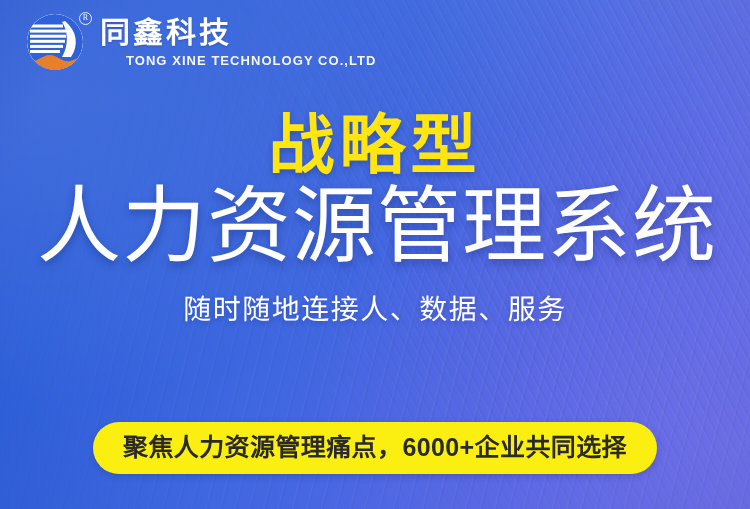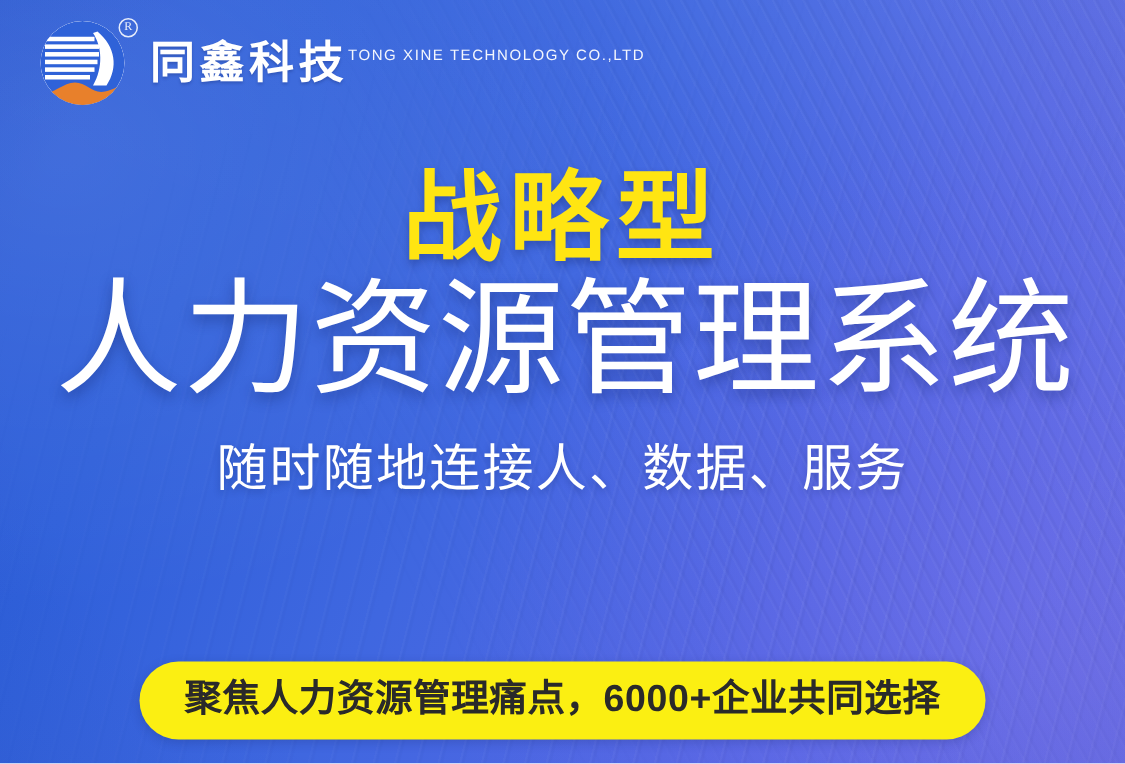"同鑫科技" .logo-text { flex-direction: row -> column }
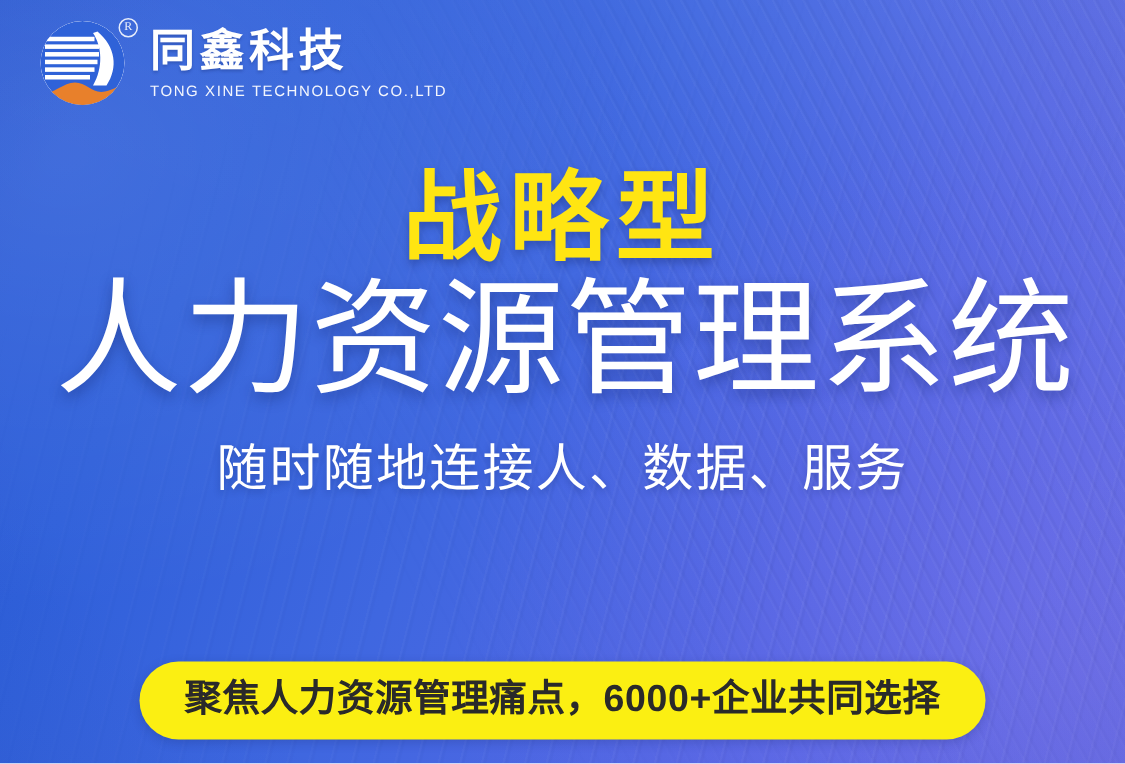"TONG XINE TECHNOLOGY CO.,LTD" .logo-en { font-size: 10px -> 13px; font-weight: 400 -> 700; margin-left: none -> 26px }
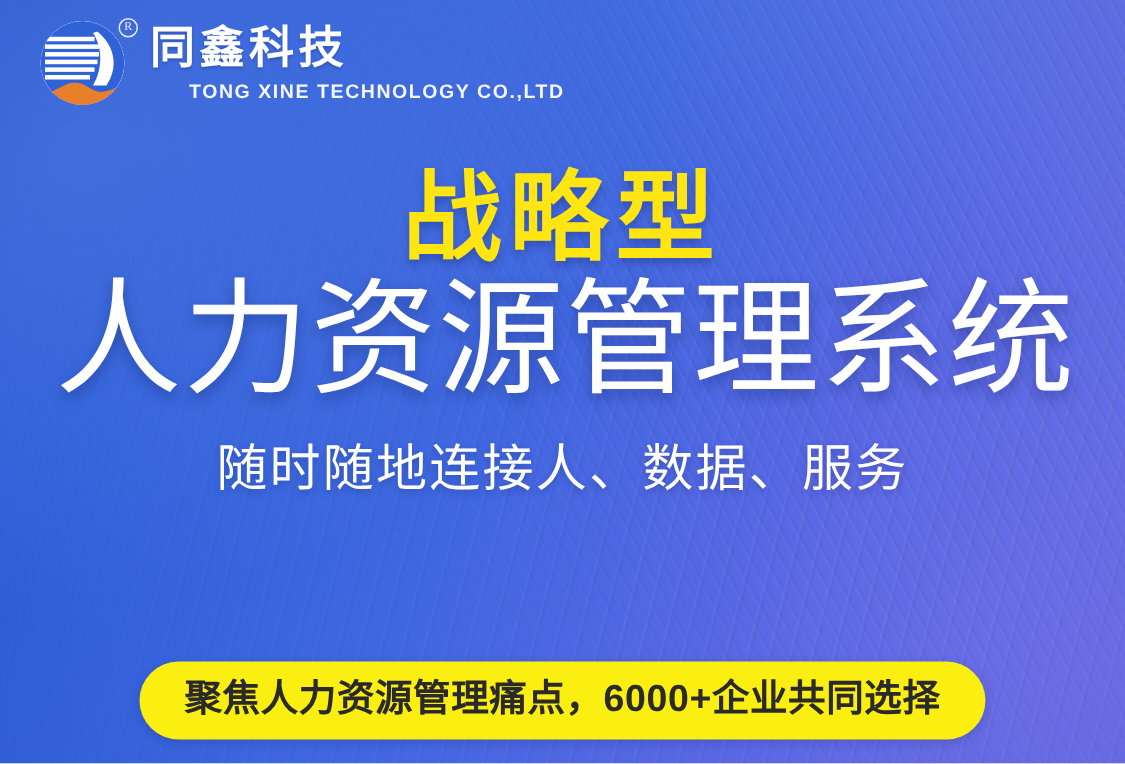"随时随地连接人、数据、服务" .hero-sub { font-family: Liberation Serif, serif -> none; font-size: 34px -> 28px }
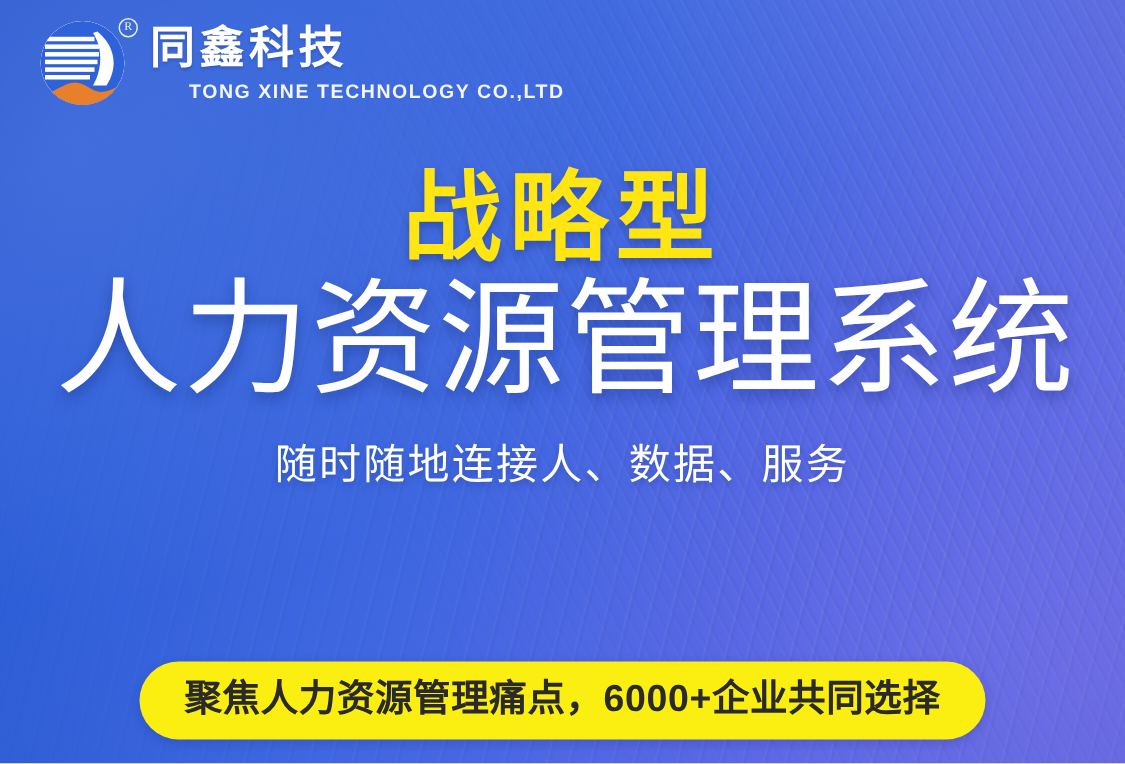"聚焦人力资源管理痛点，6000+企业共同选择" .pill-row { top: 441px -> 422px }
